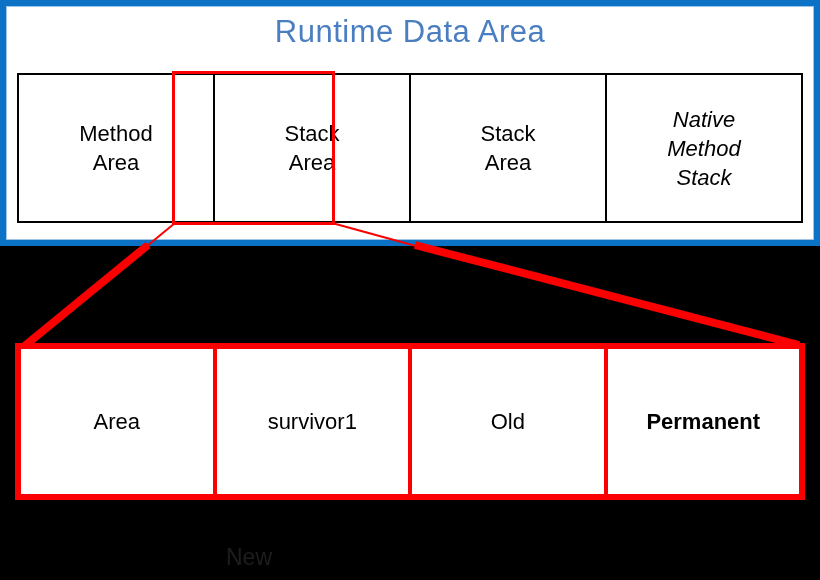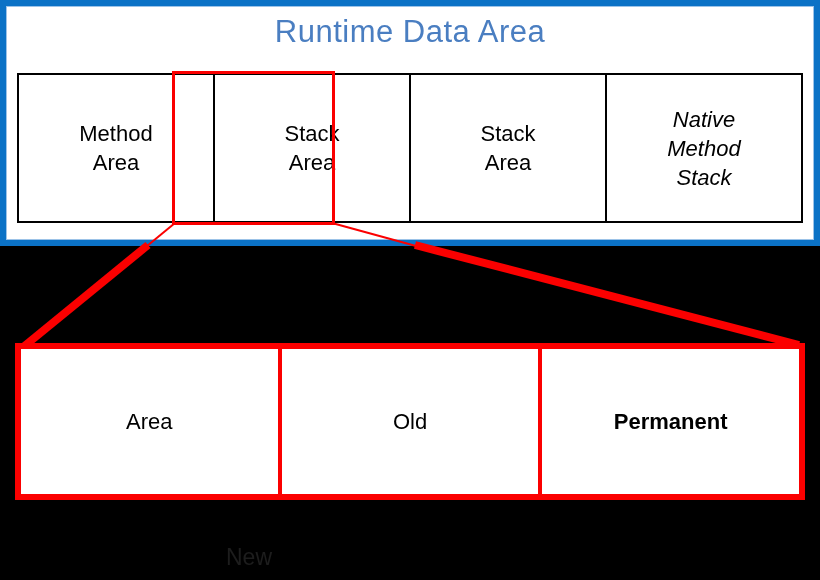"survivor1" div.heap-cell { html: none -> <div>survivor1</div> }
